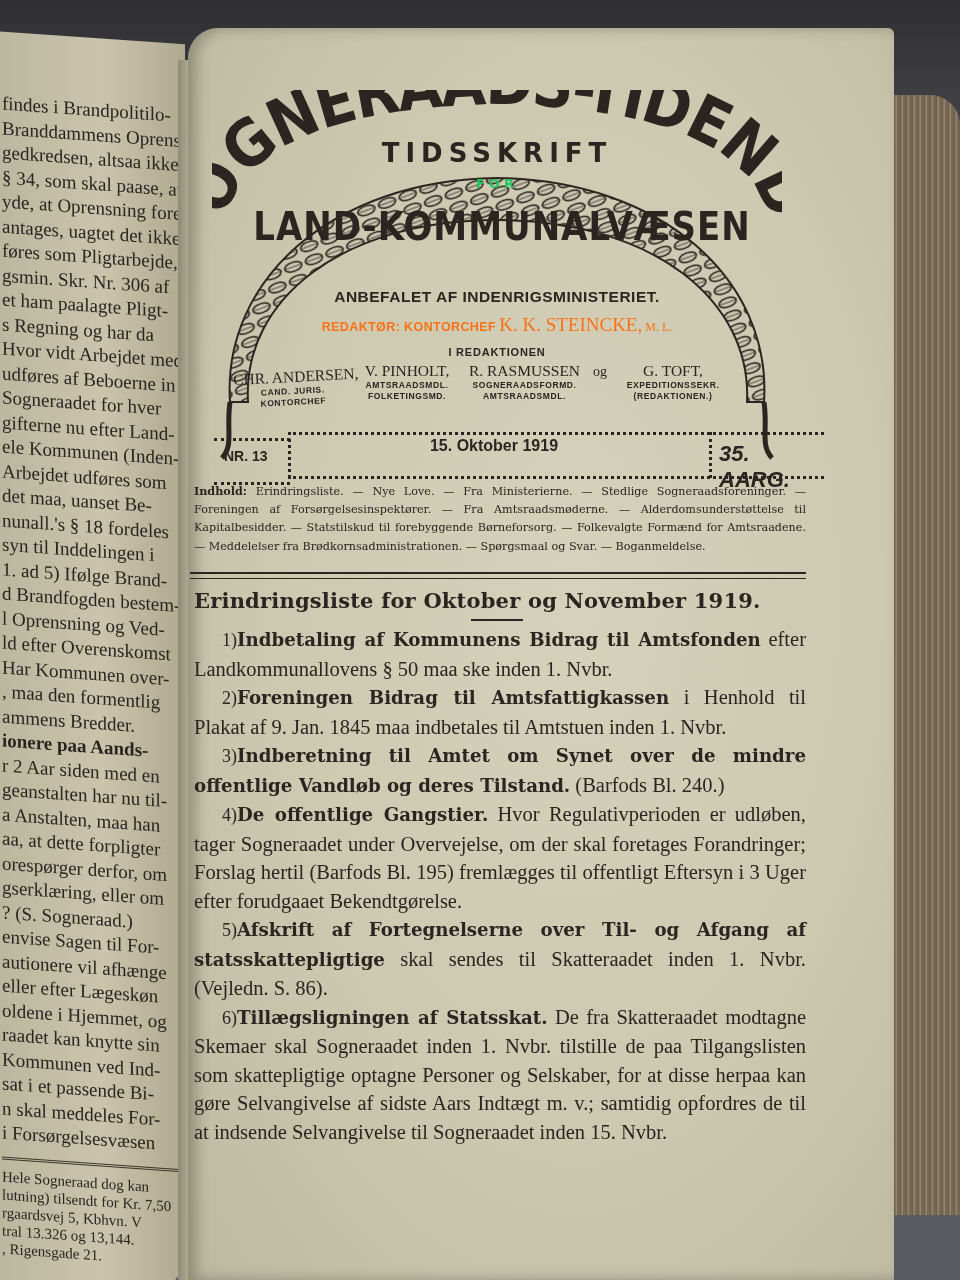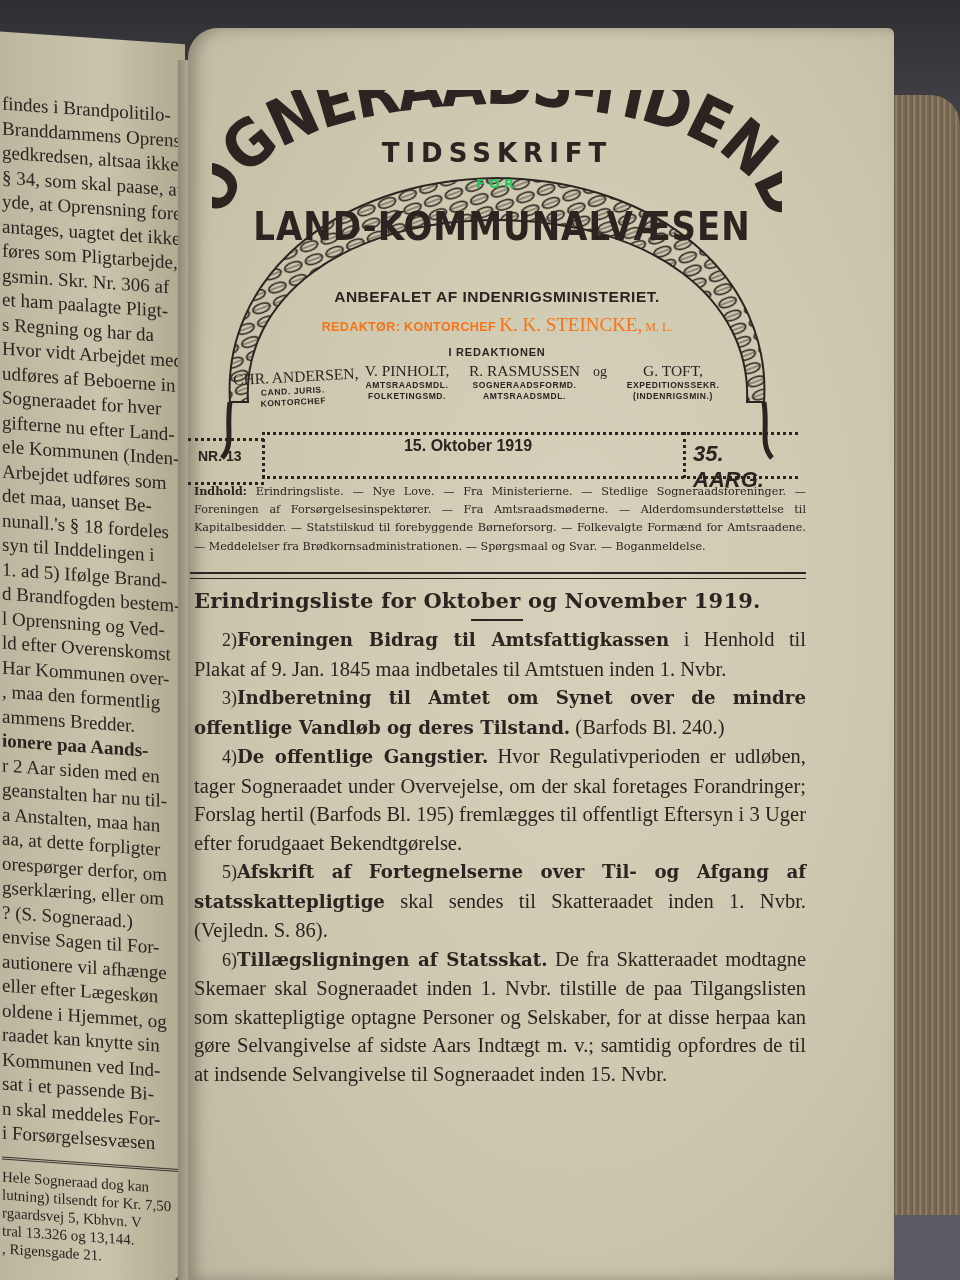"(INDENRIGSMIN.)" div.et { text: INDENRIGSMIN -> REDAKTIONEN }
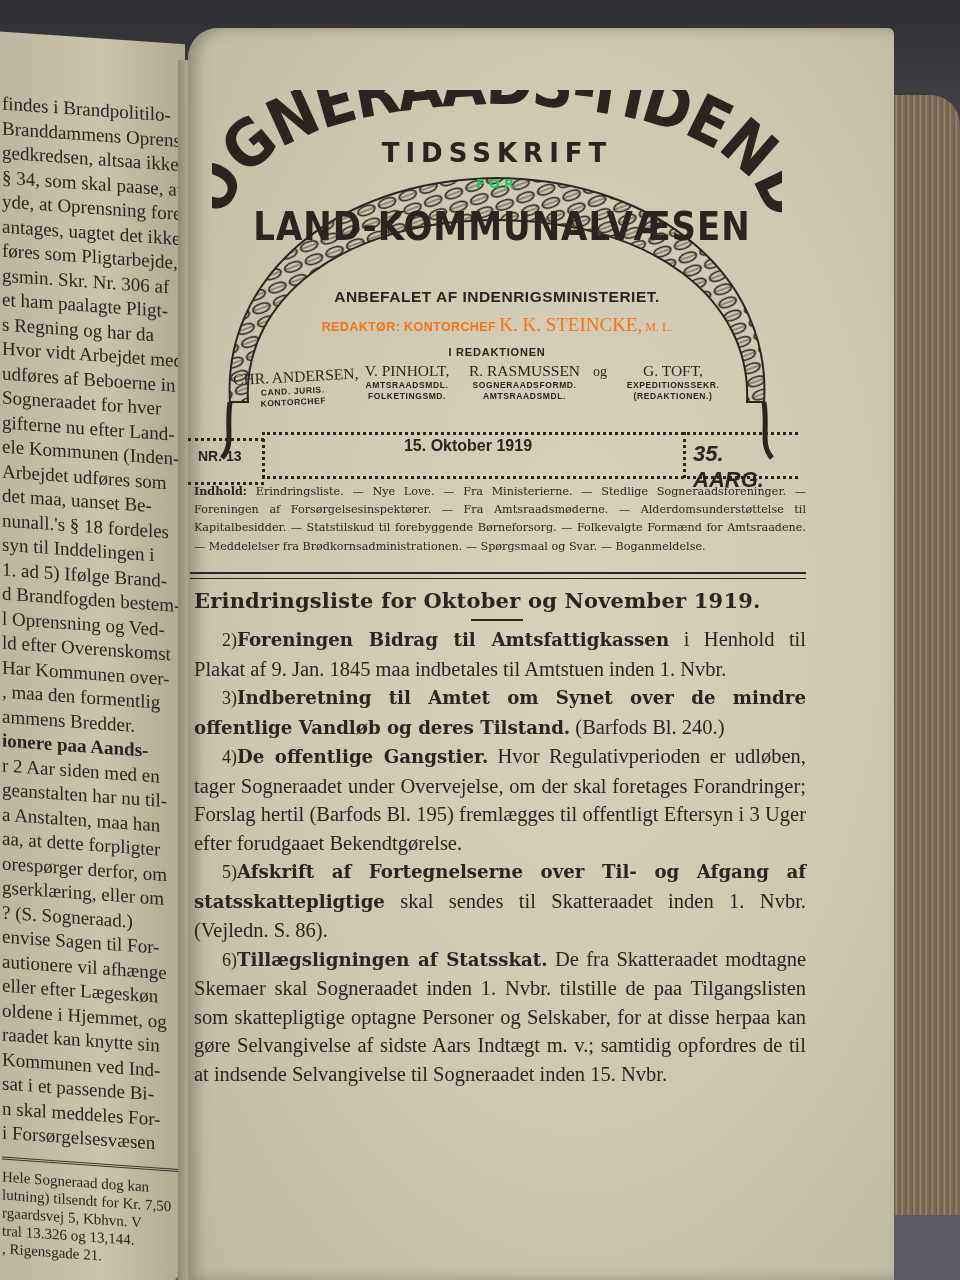"NR. 13" .issuebar { left: 188px -> 214px }
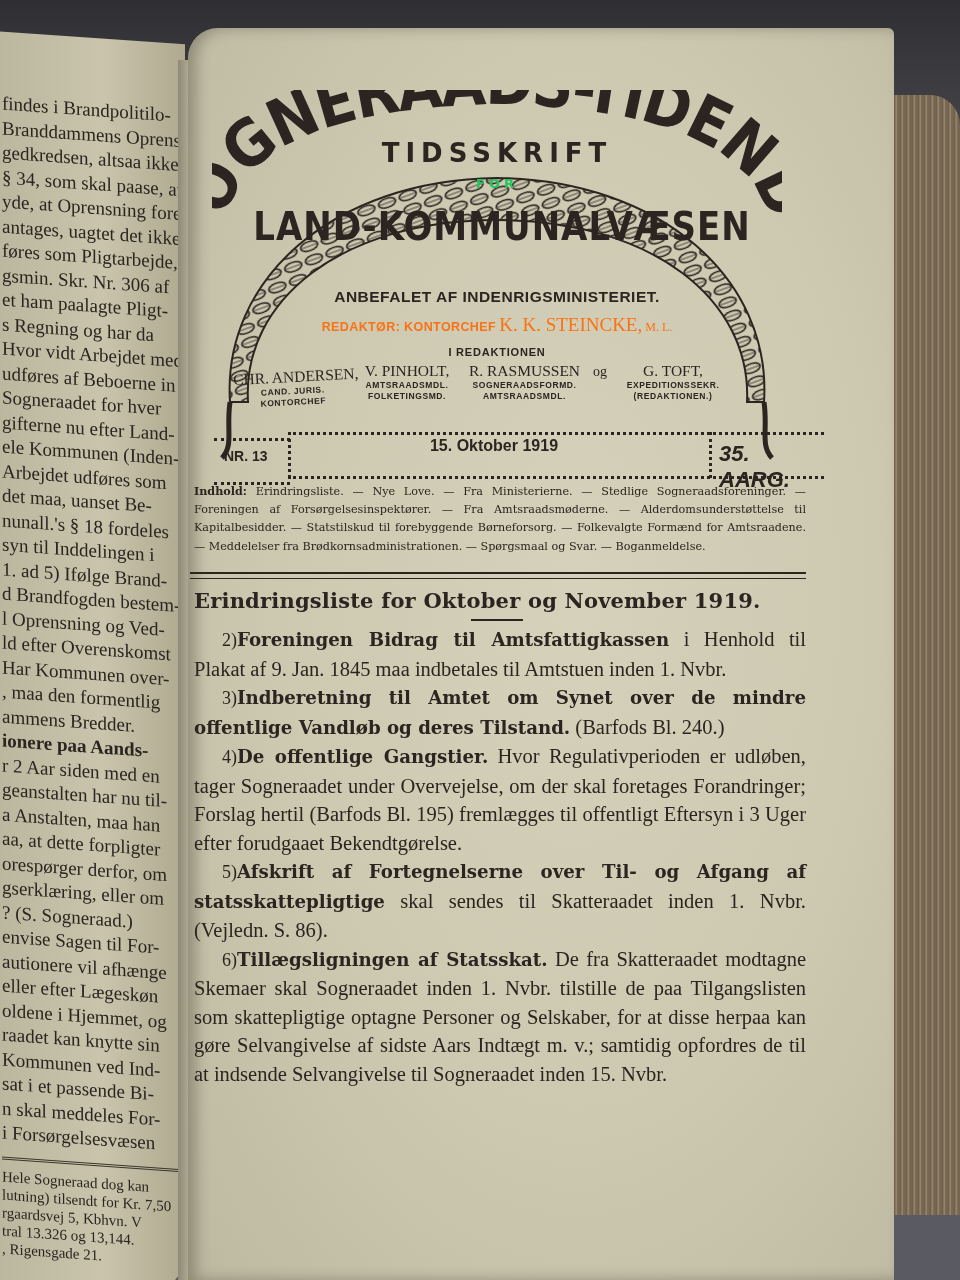"1)Indbetaling af Kommunens Bidrag til" p.item { html: none -> <p> <span>1)</span><span>Indbetaling af Kommunens Bidrag til Amtsfonden</span><span> efter Landkommunallovens § 50 maa ske inden 1. Nvbr.</span> </p> }
